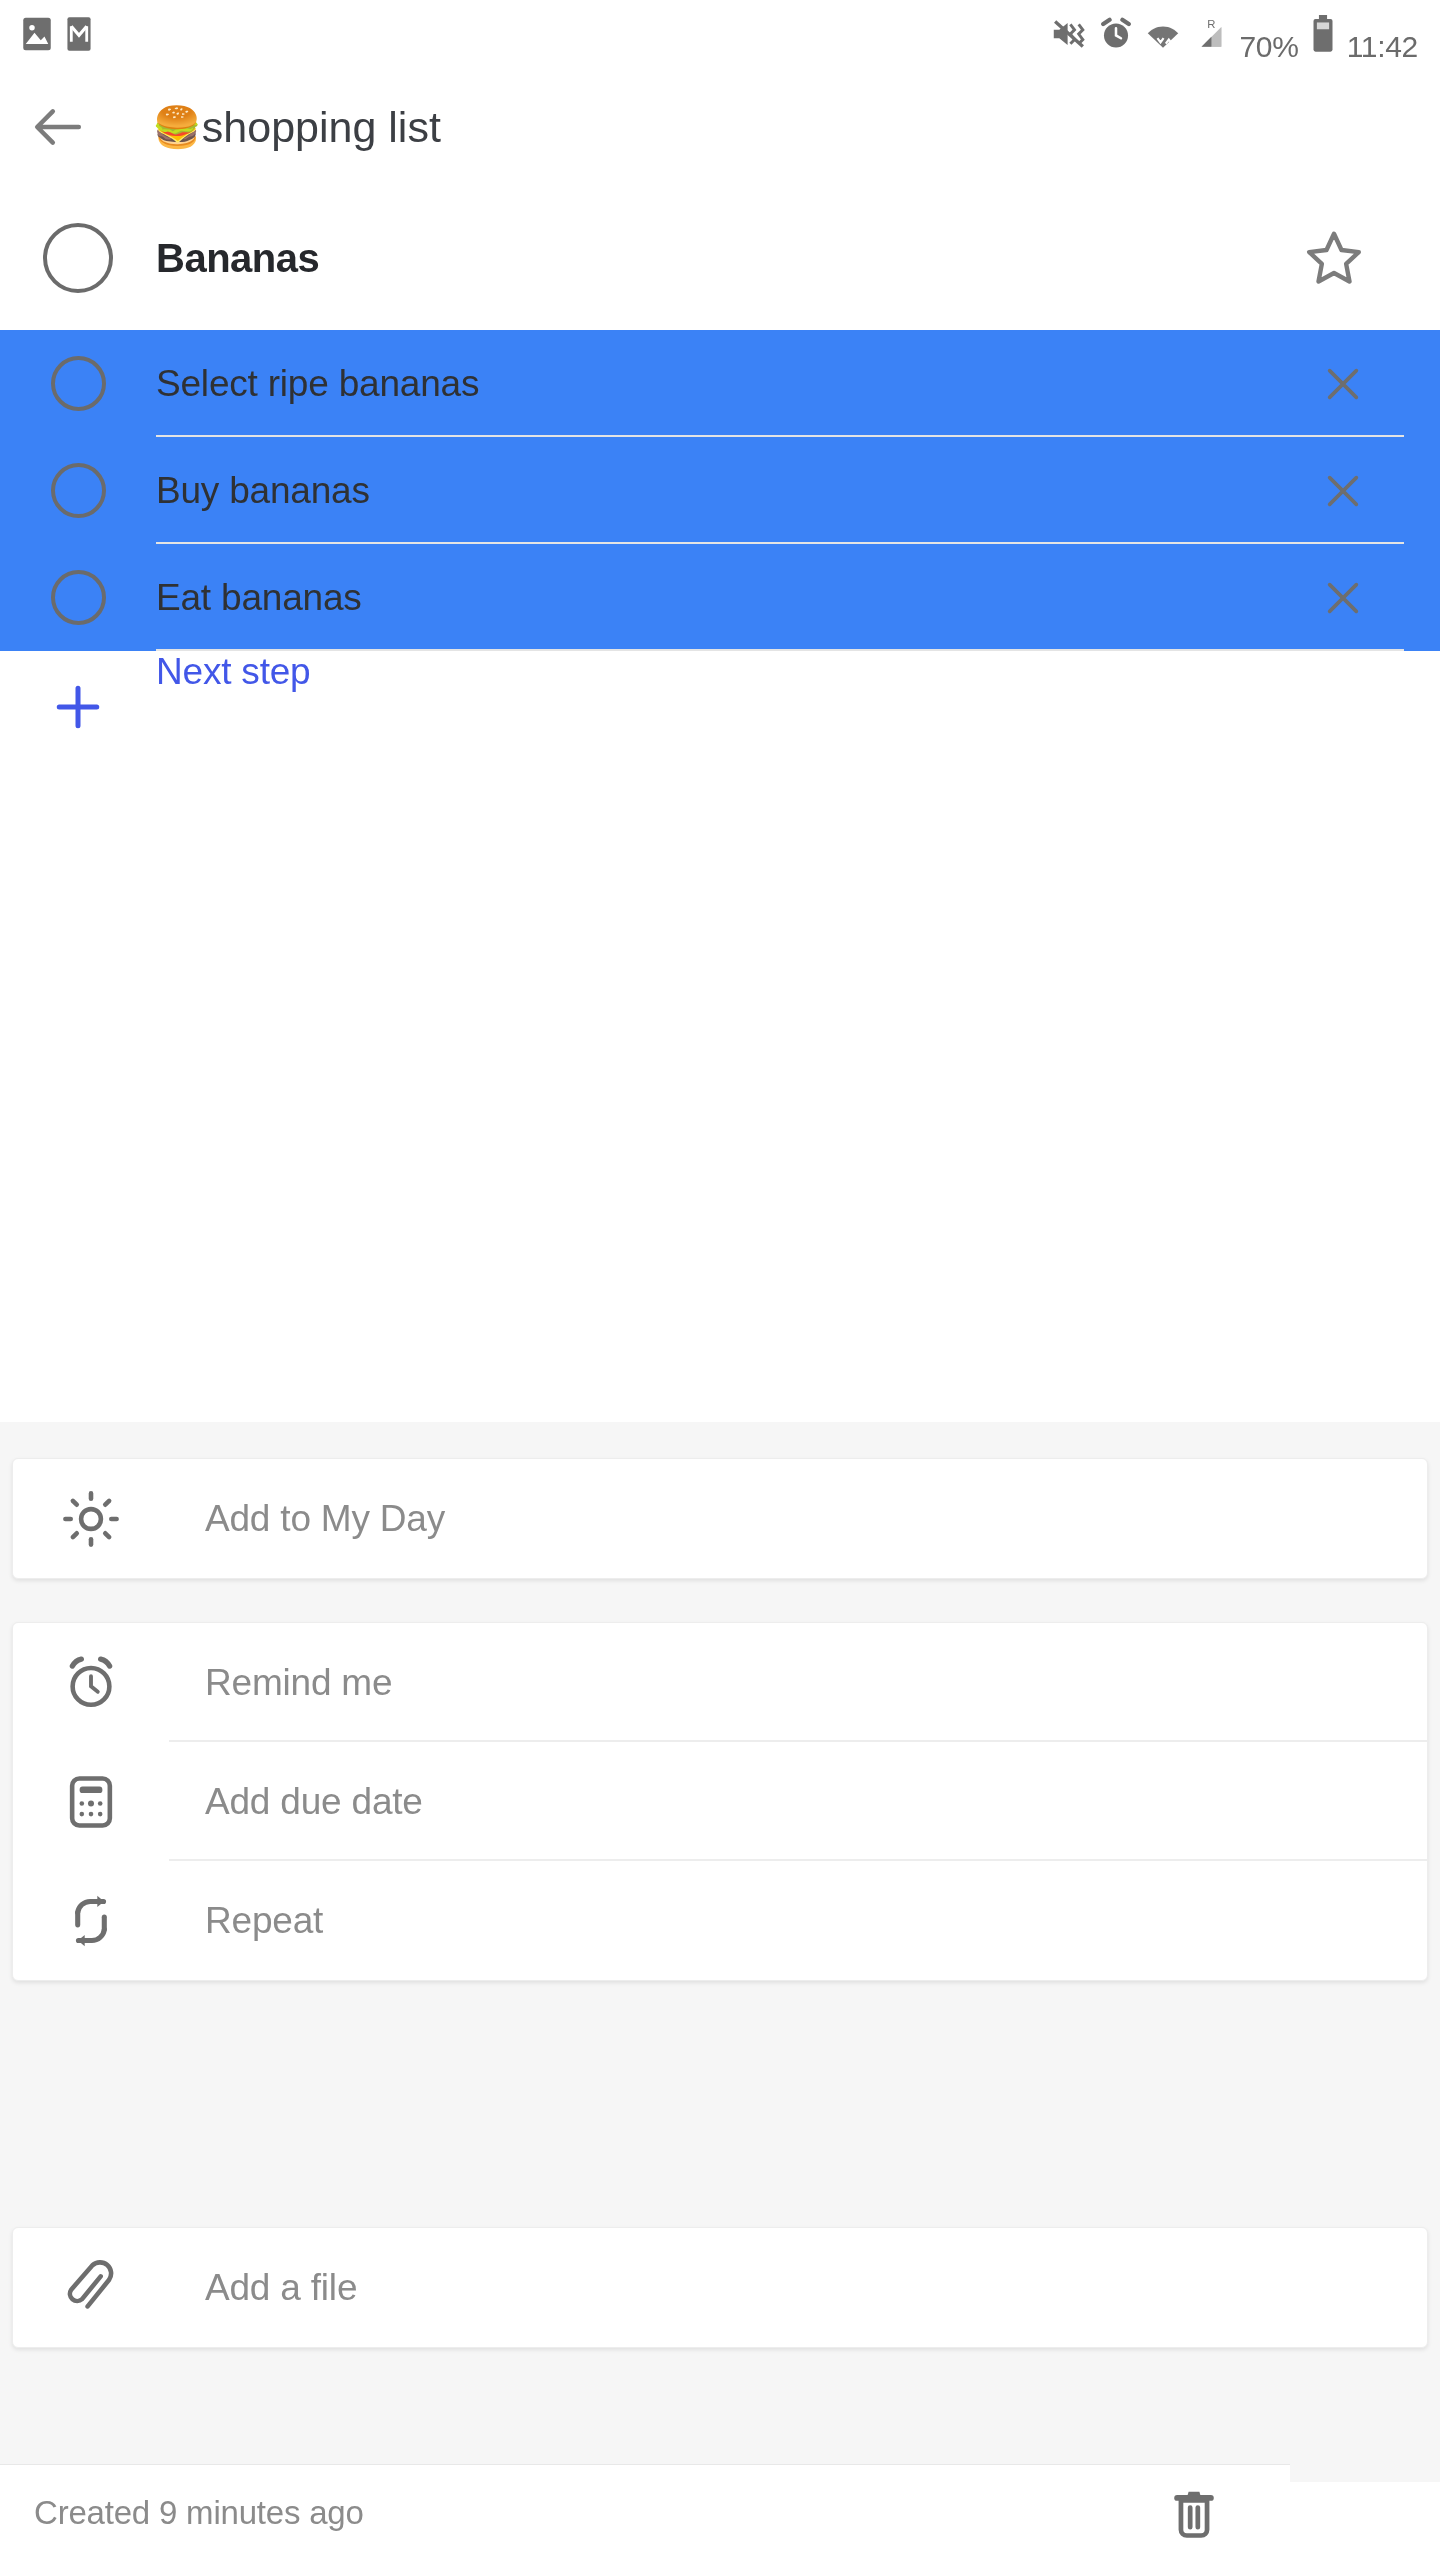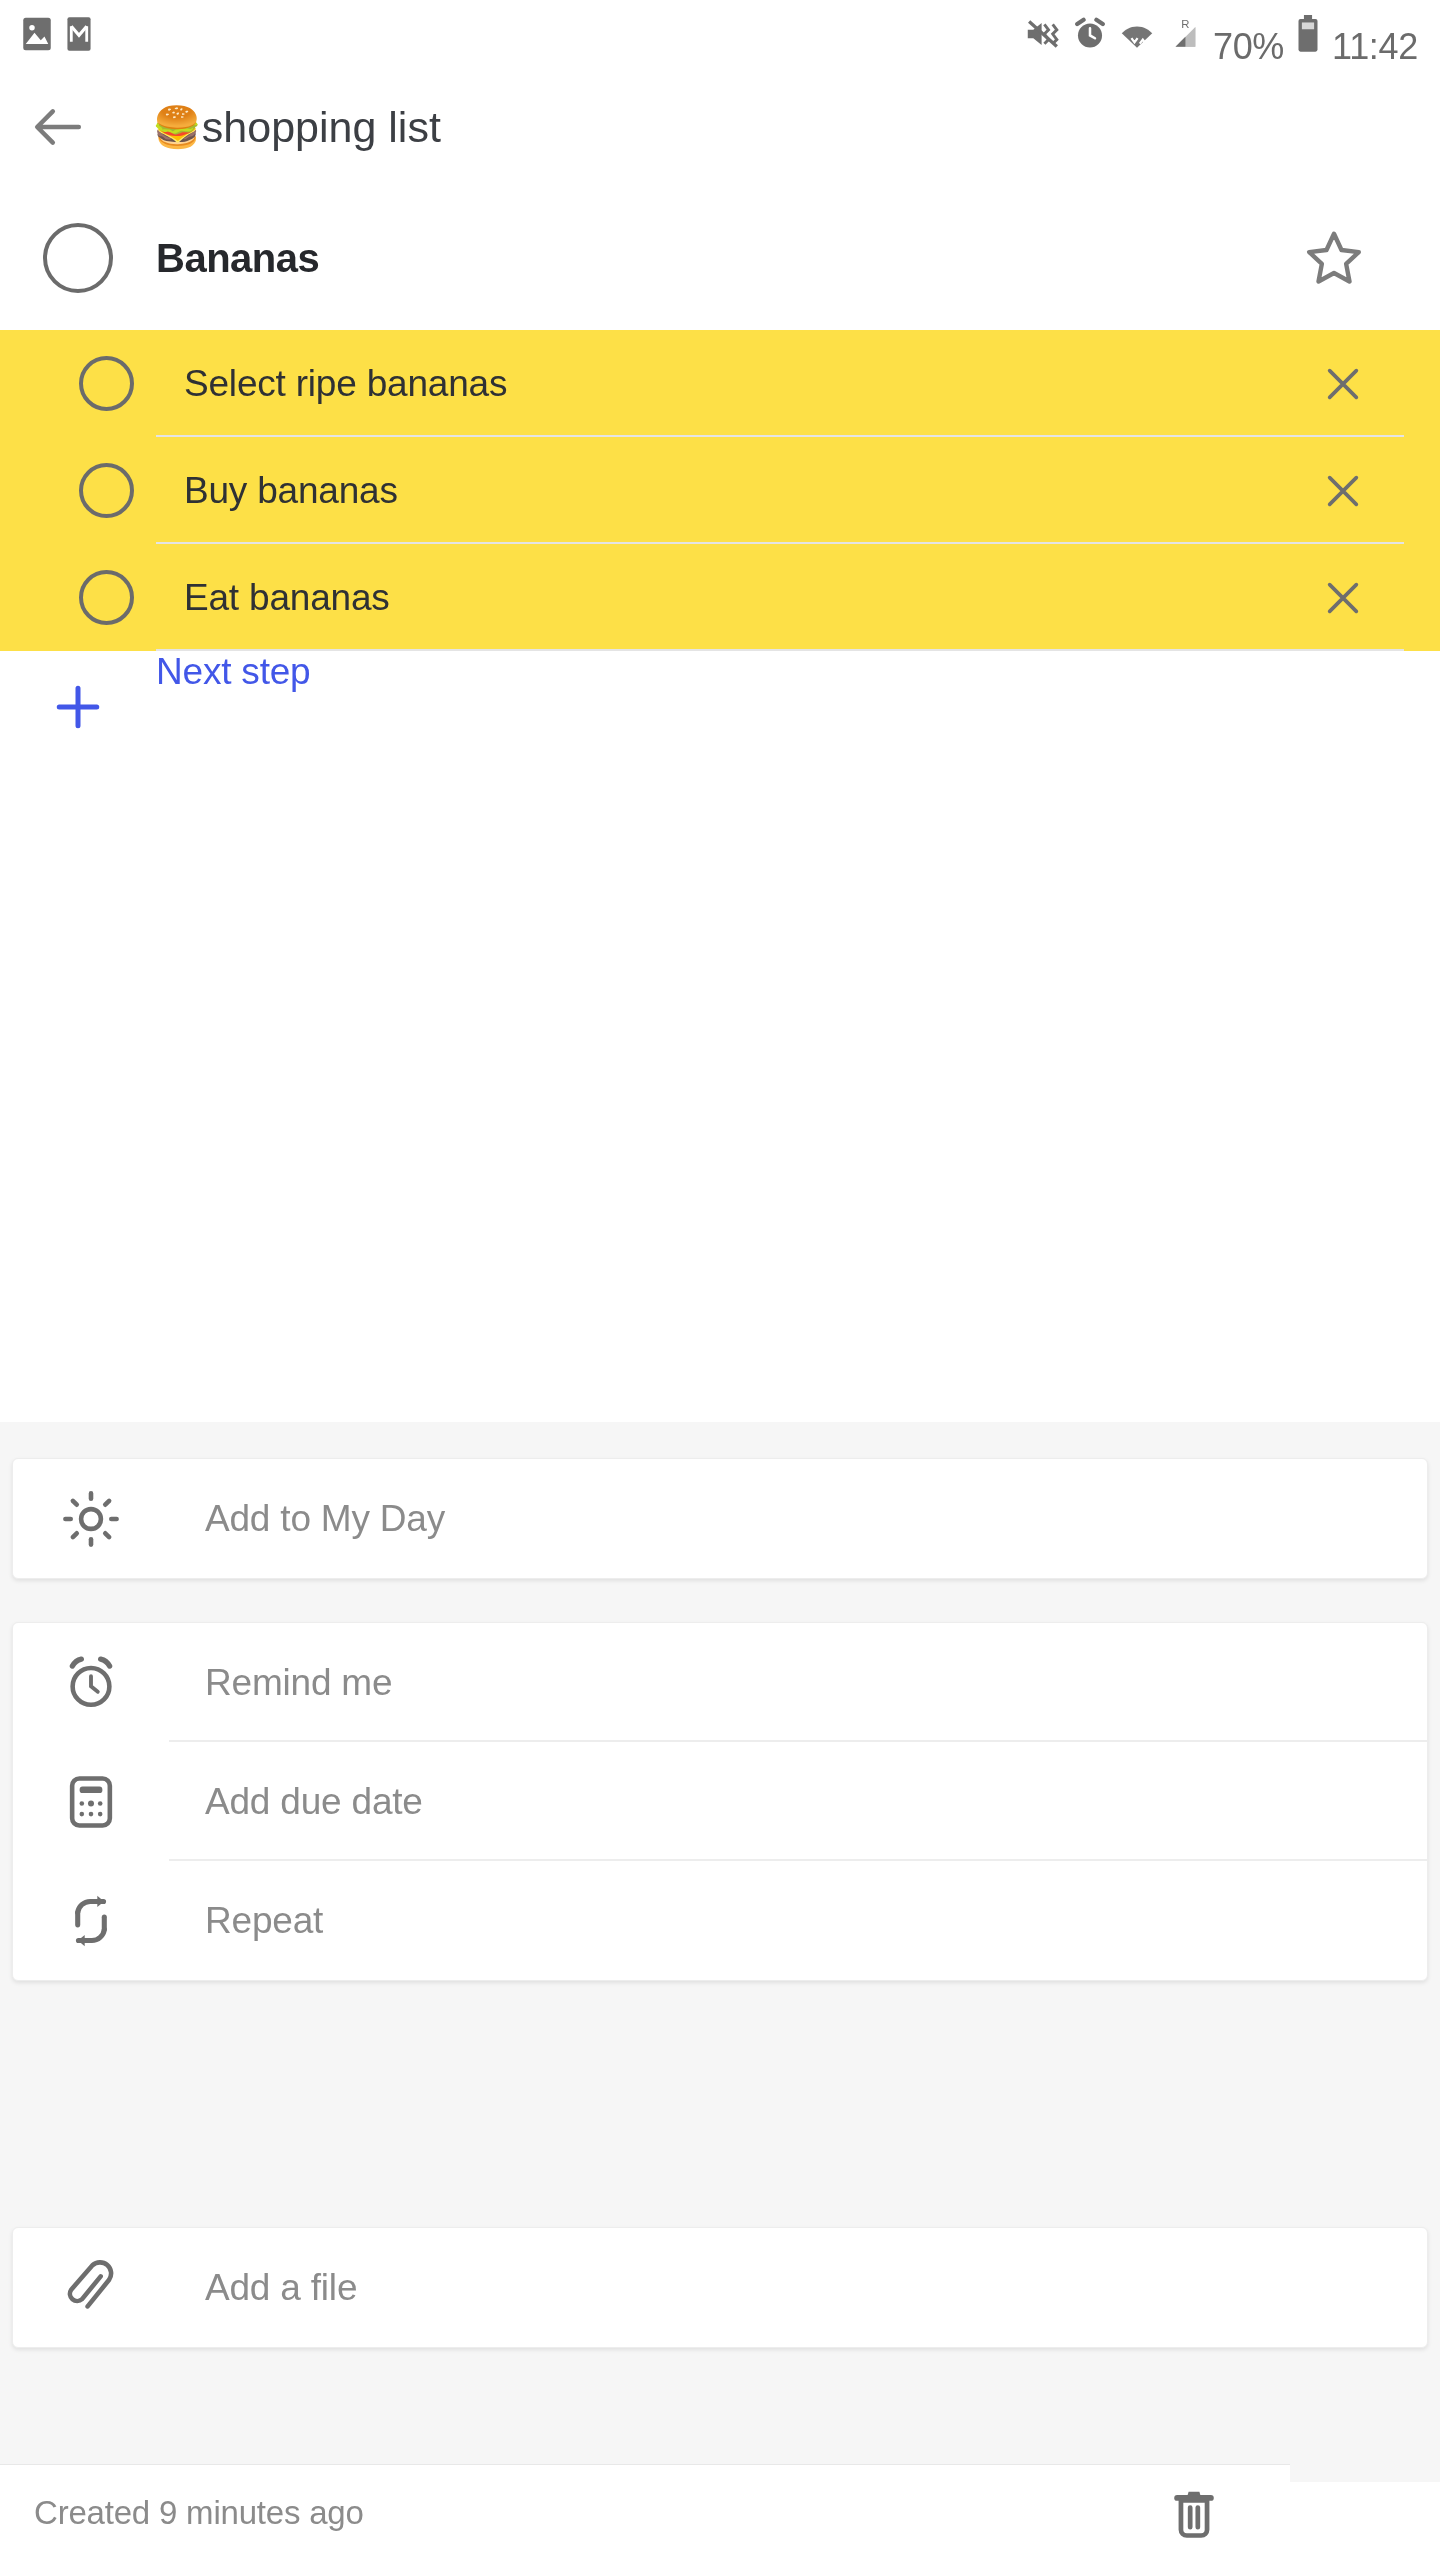"70%" .sb-text { font-size: 36px -> 30px }
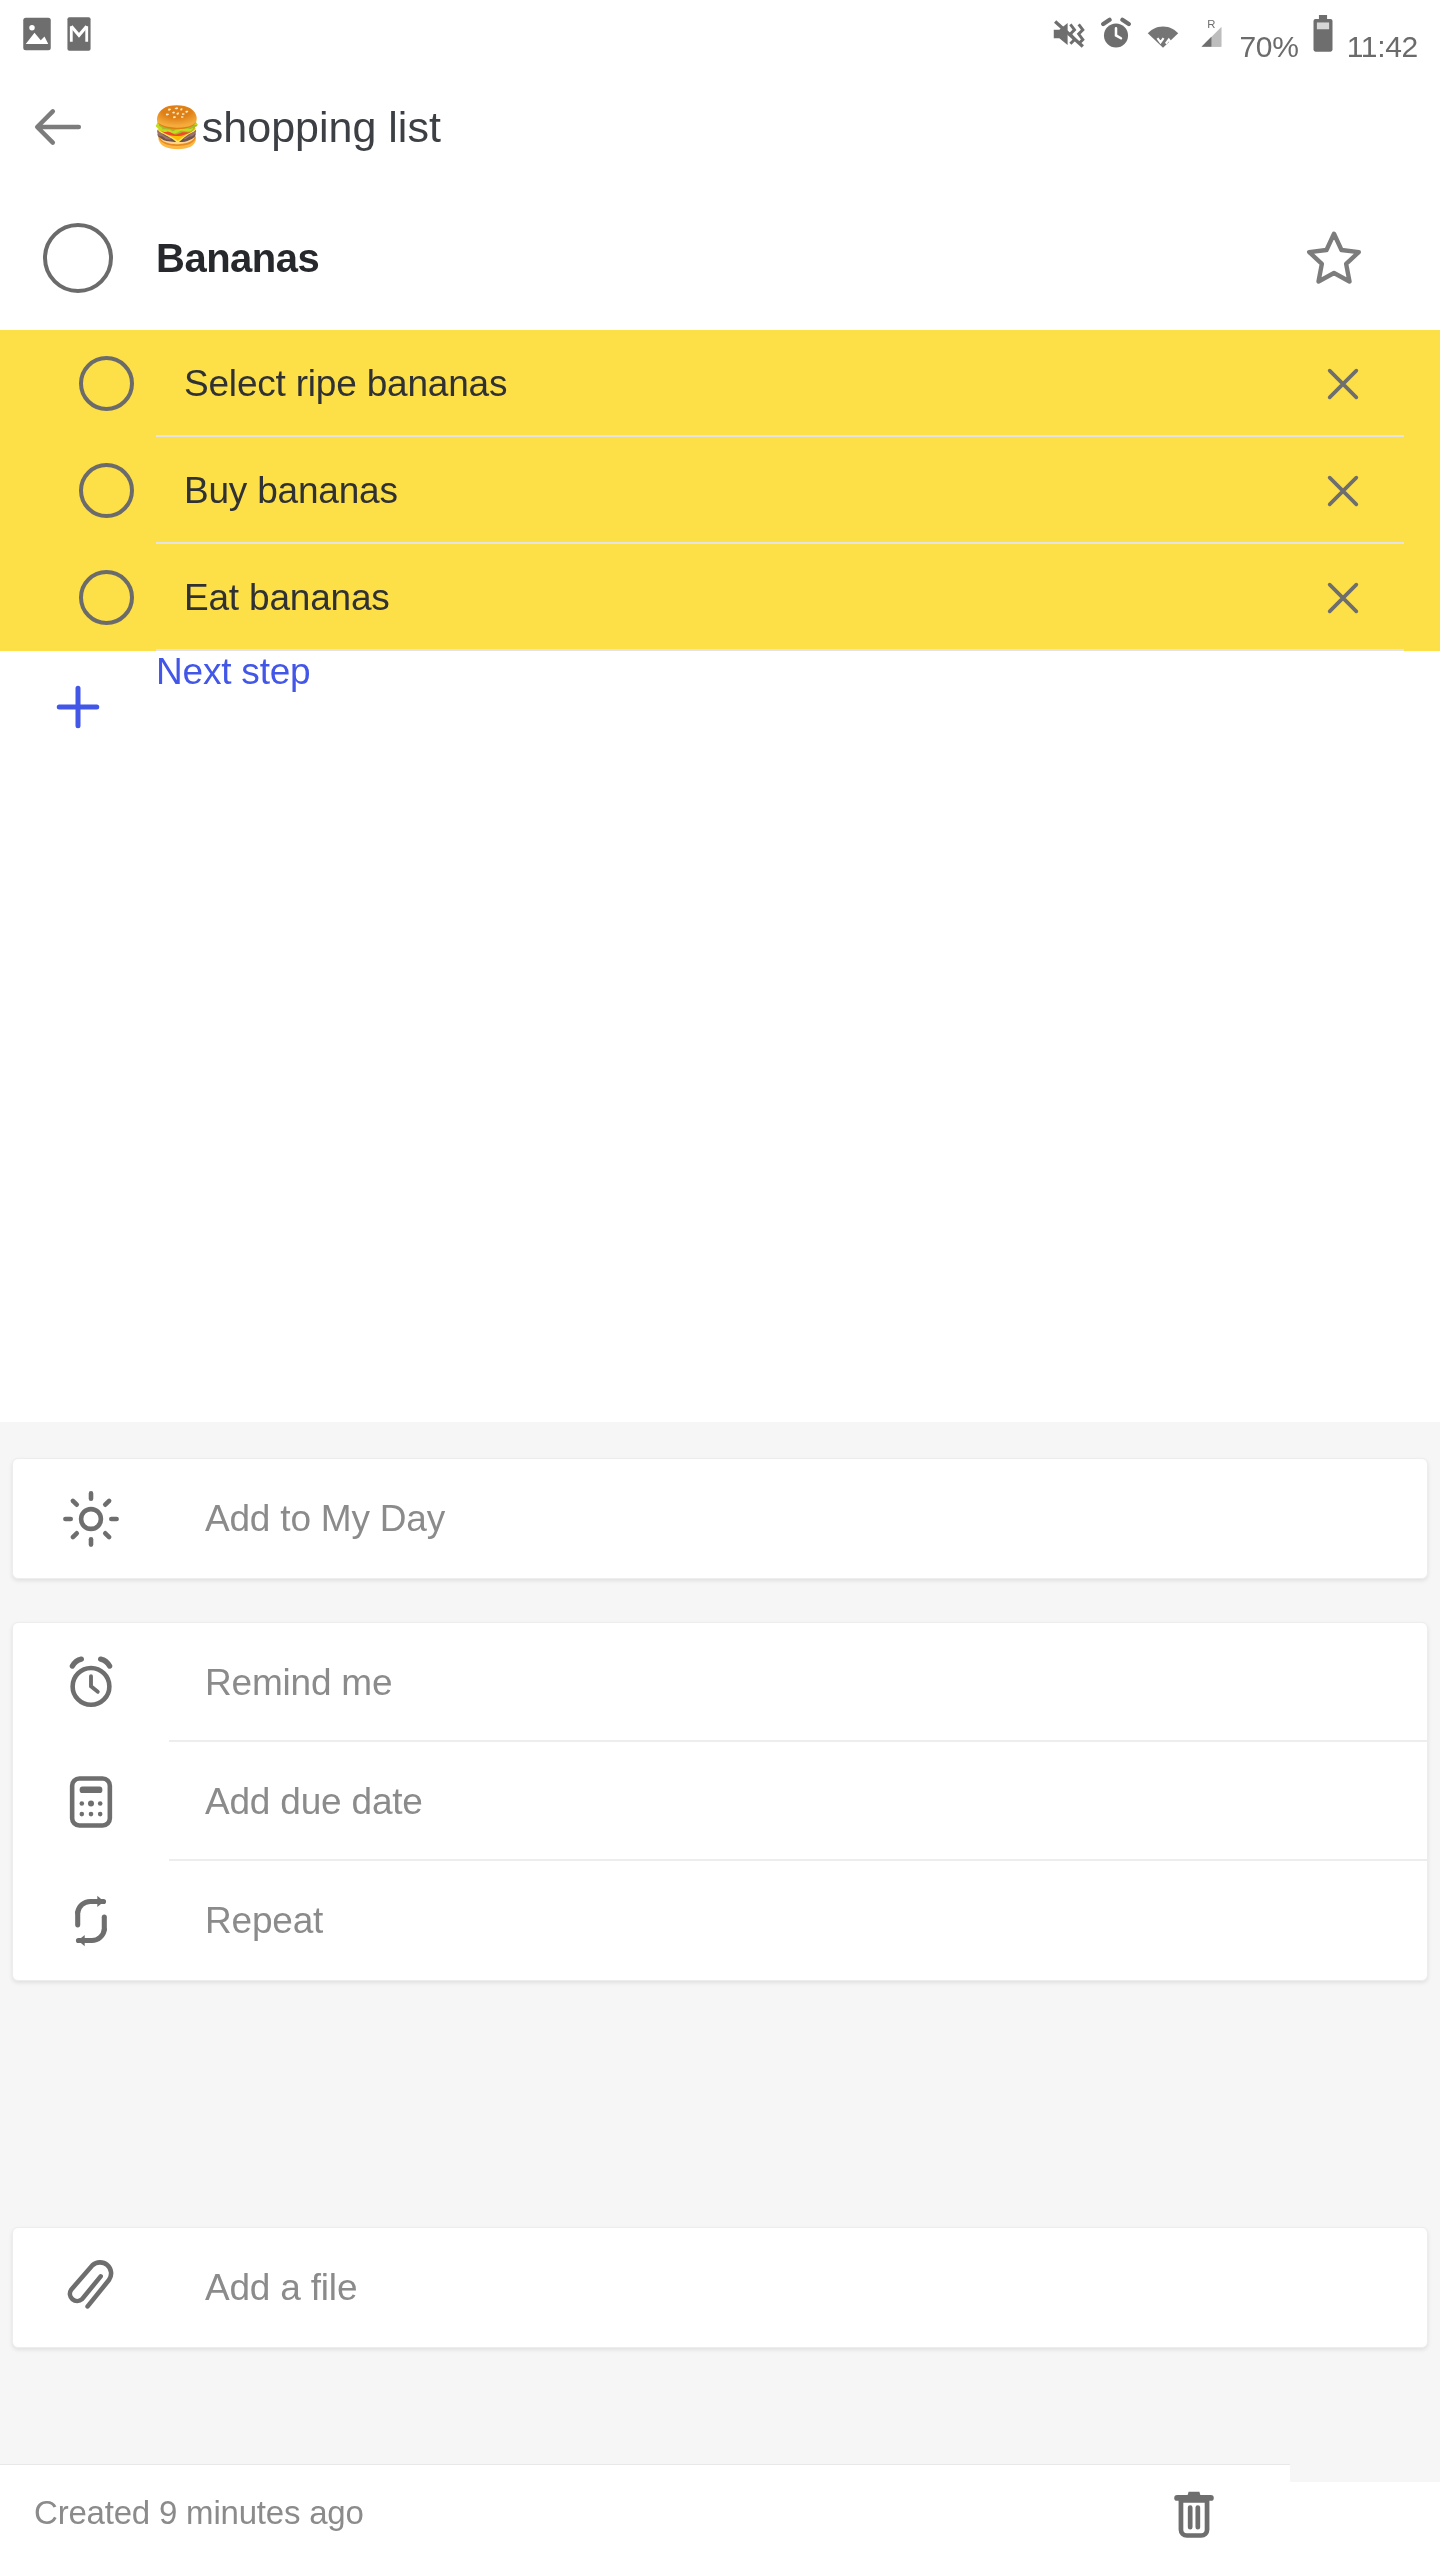"Select ripe bananas" .subtask-row { background: #fde047 -> #3b82f6; padding-left: 28px -> none }
